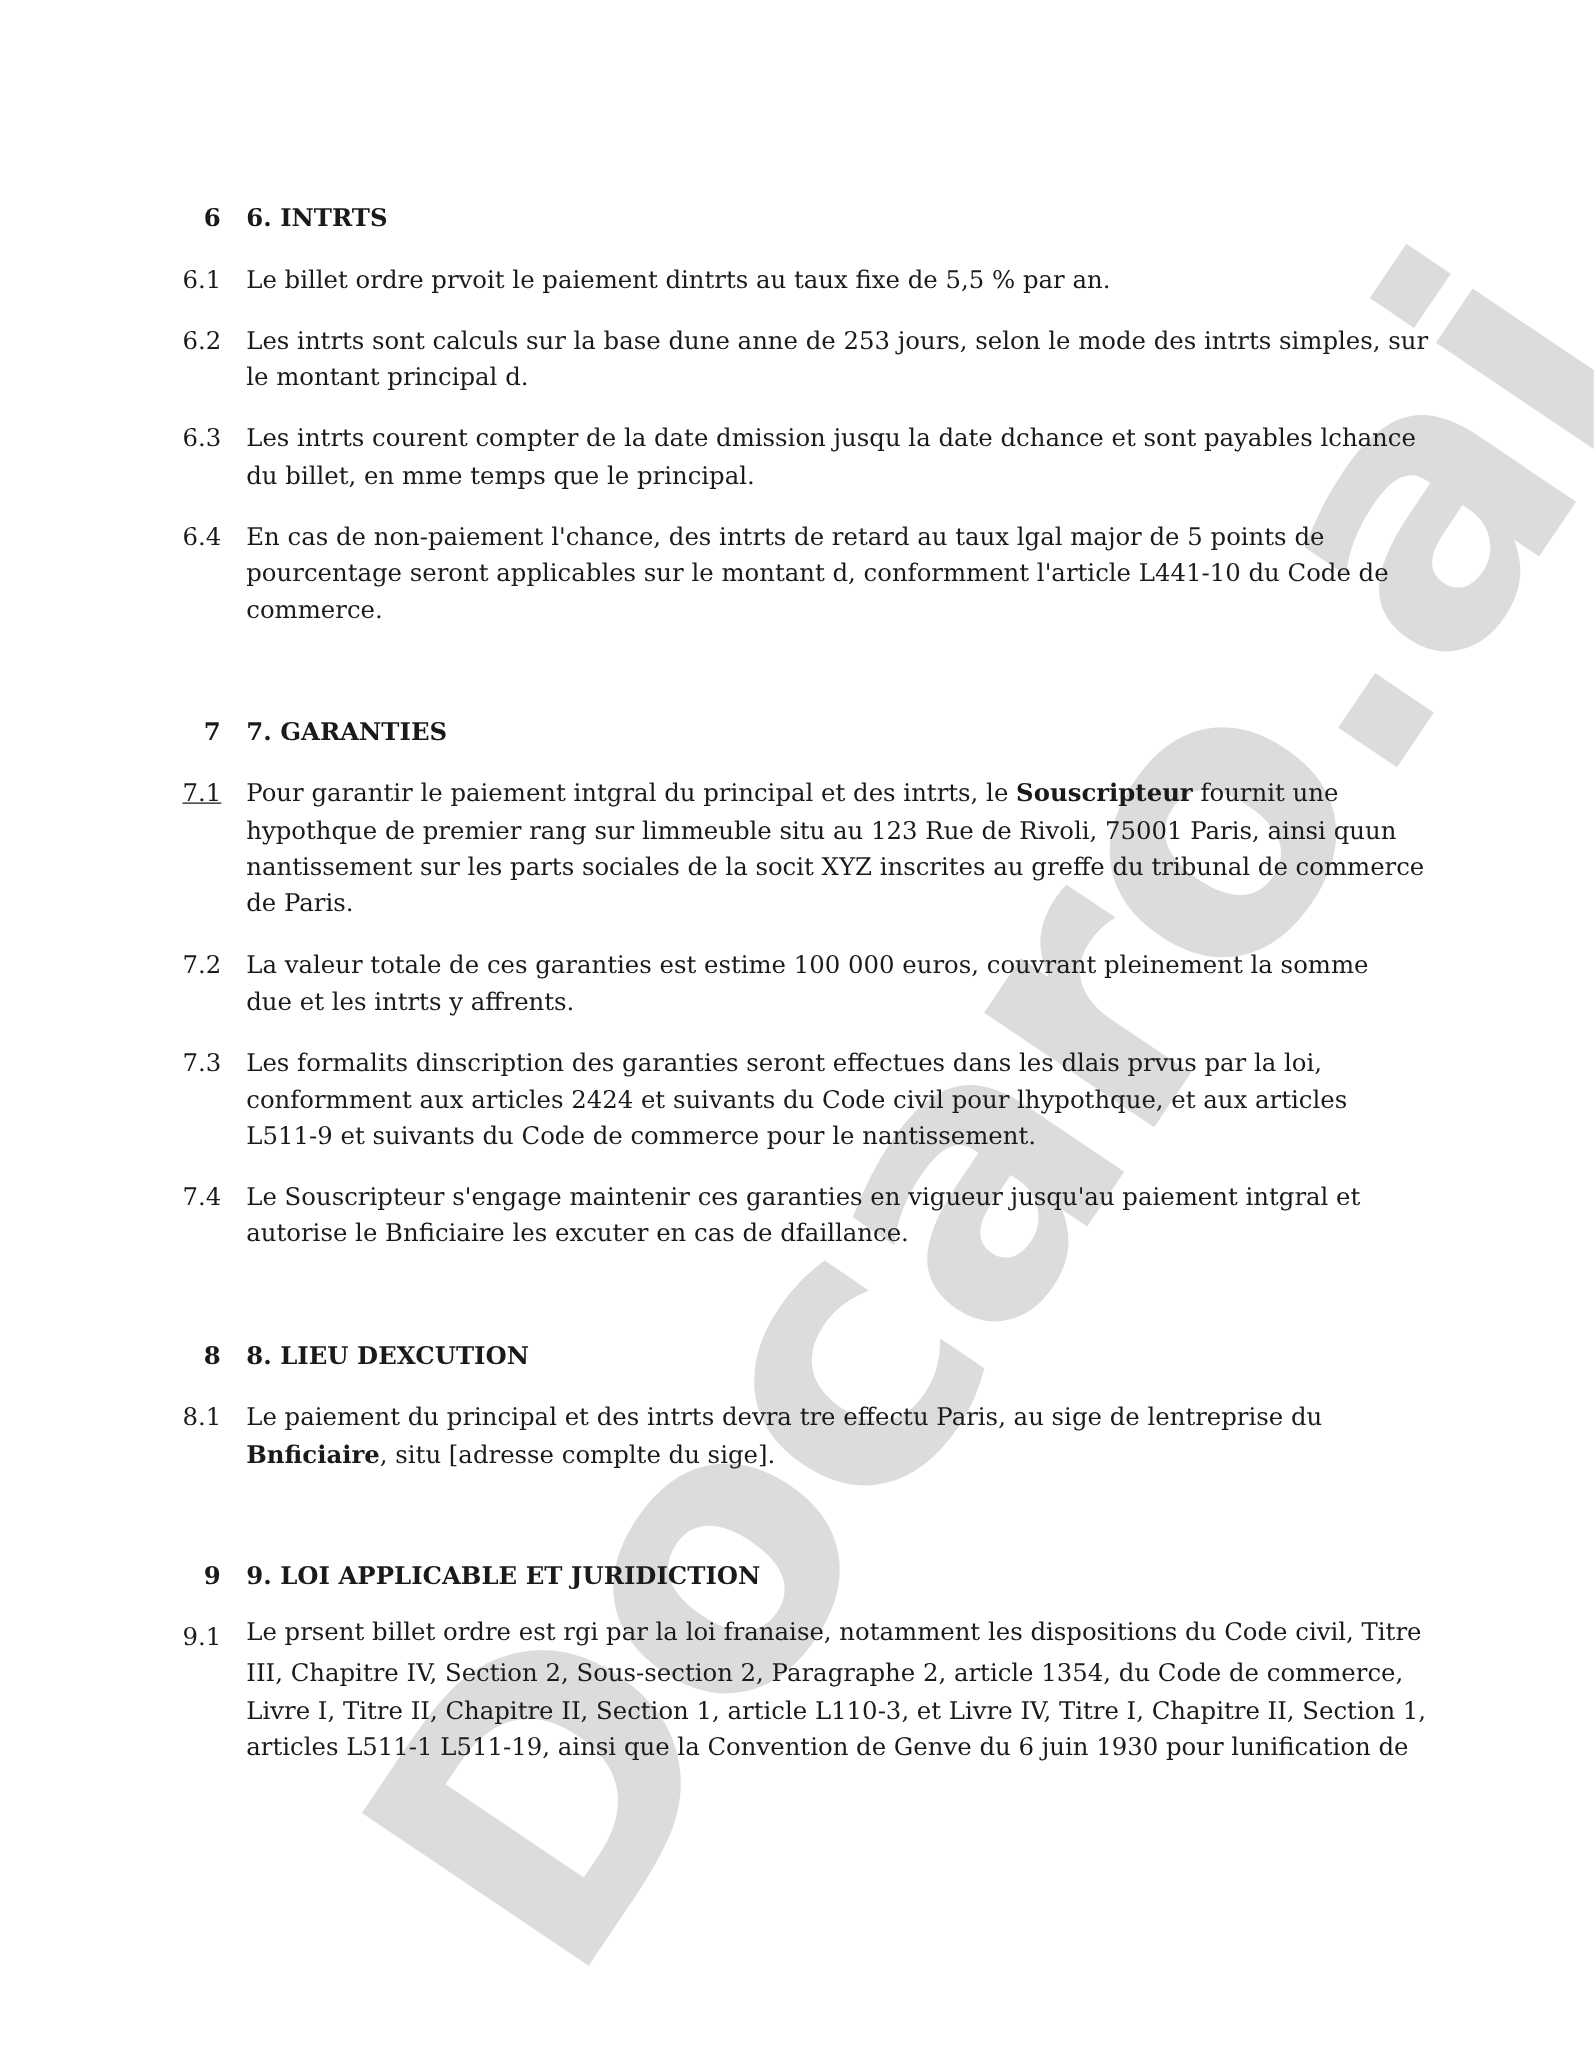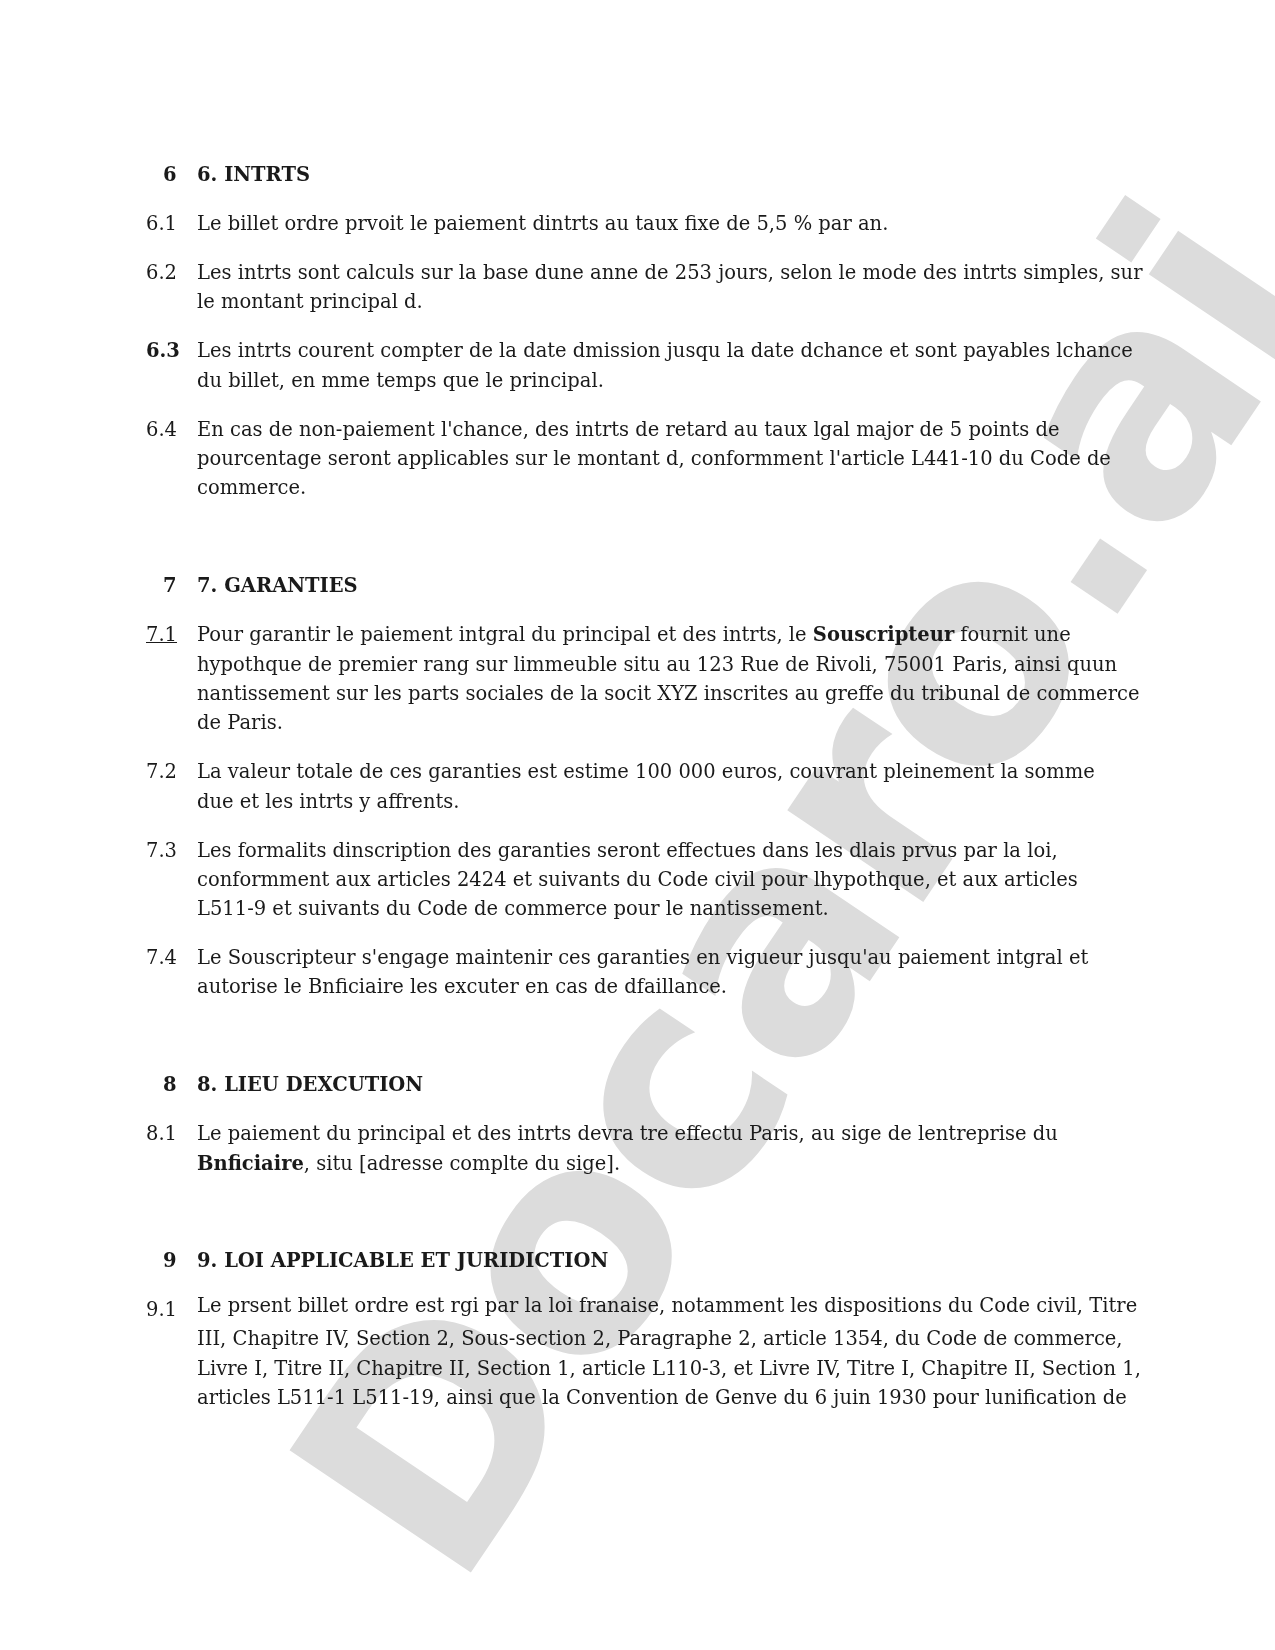"6.3" span.line { font-weight: bold -> none }
